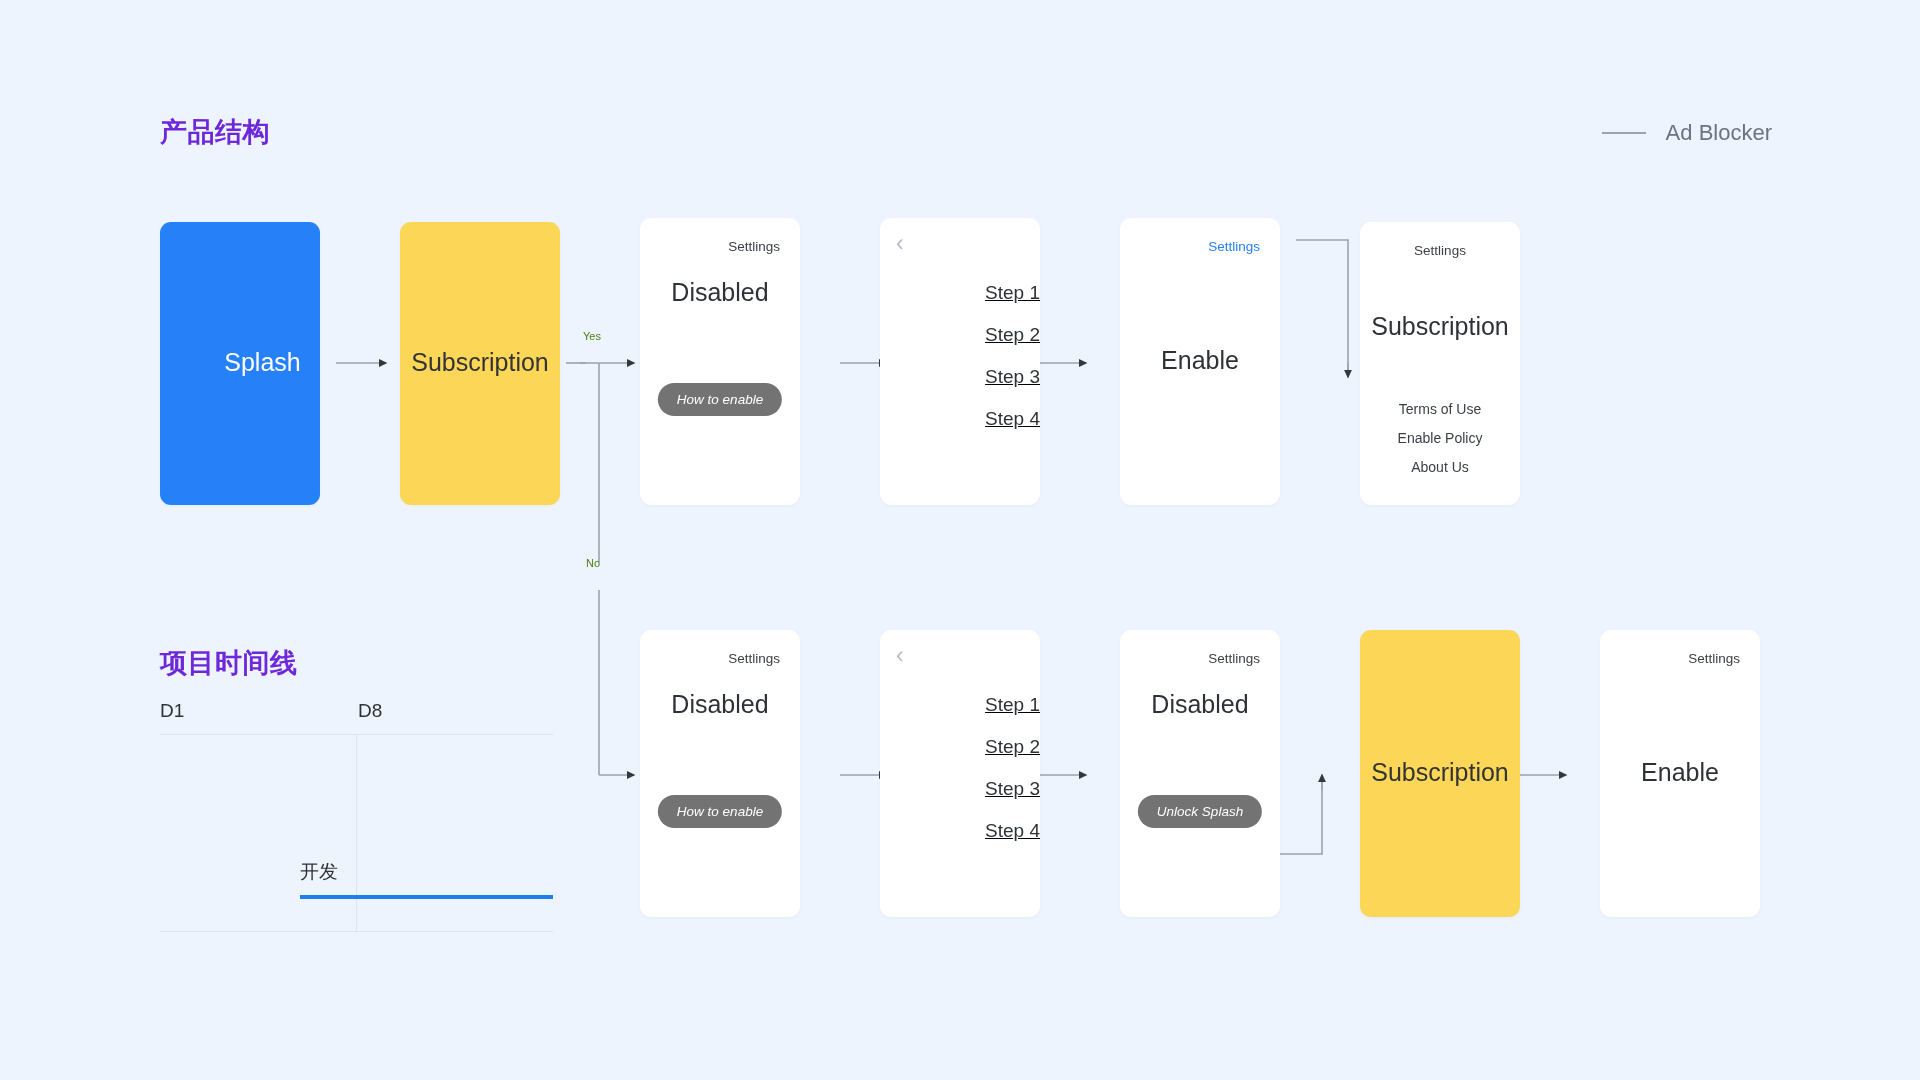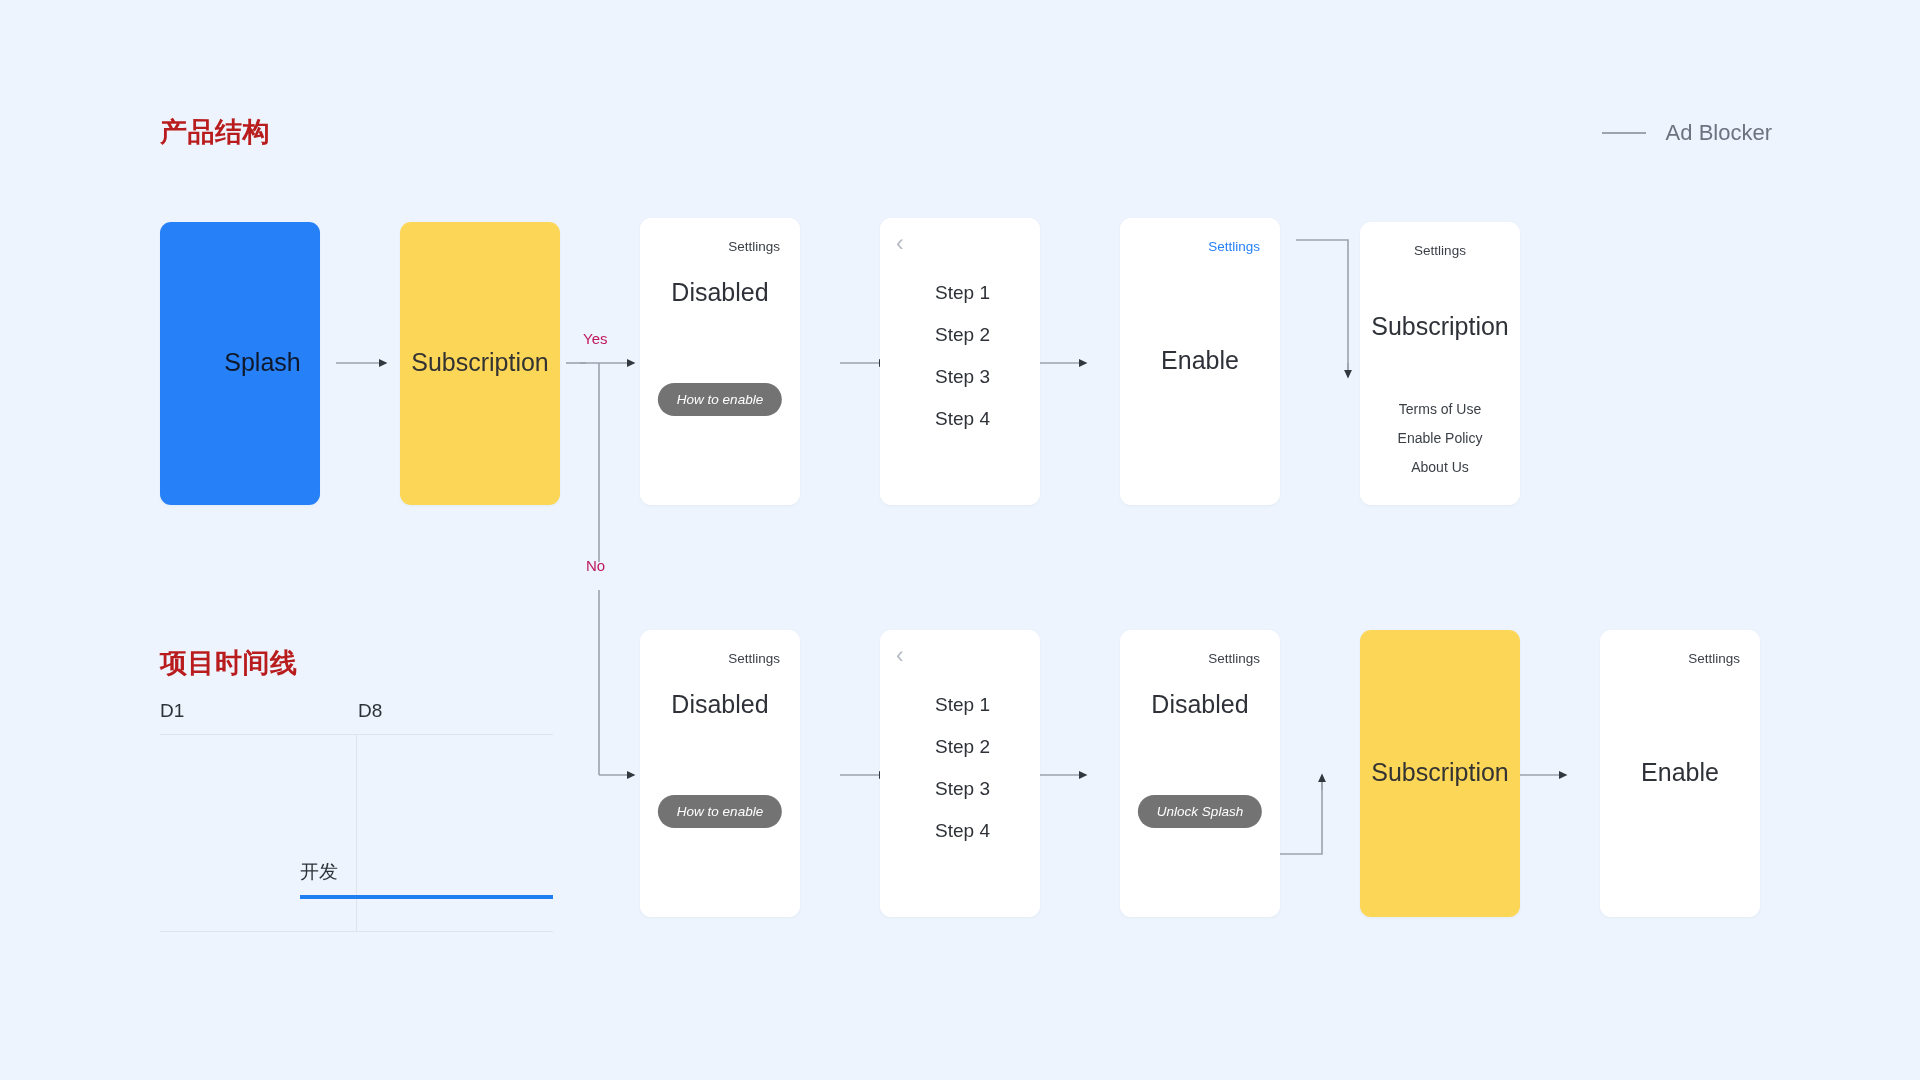"产品结构" .h-title { color: #b91c1c -> #6d28d9 }
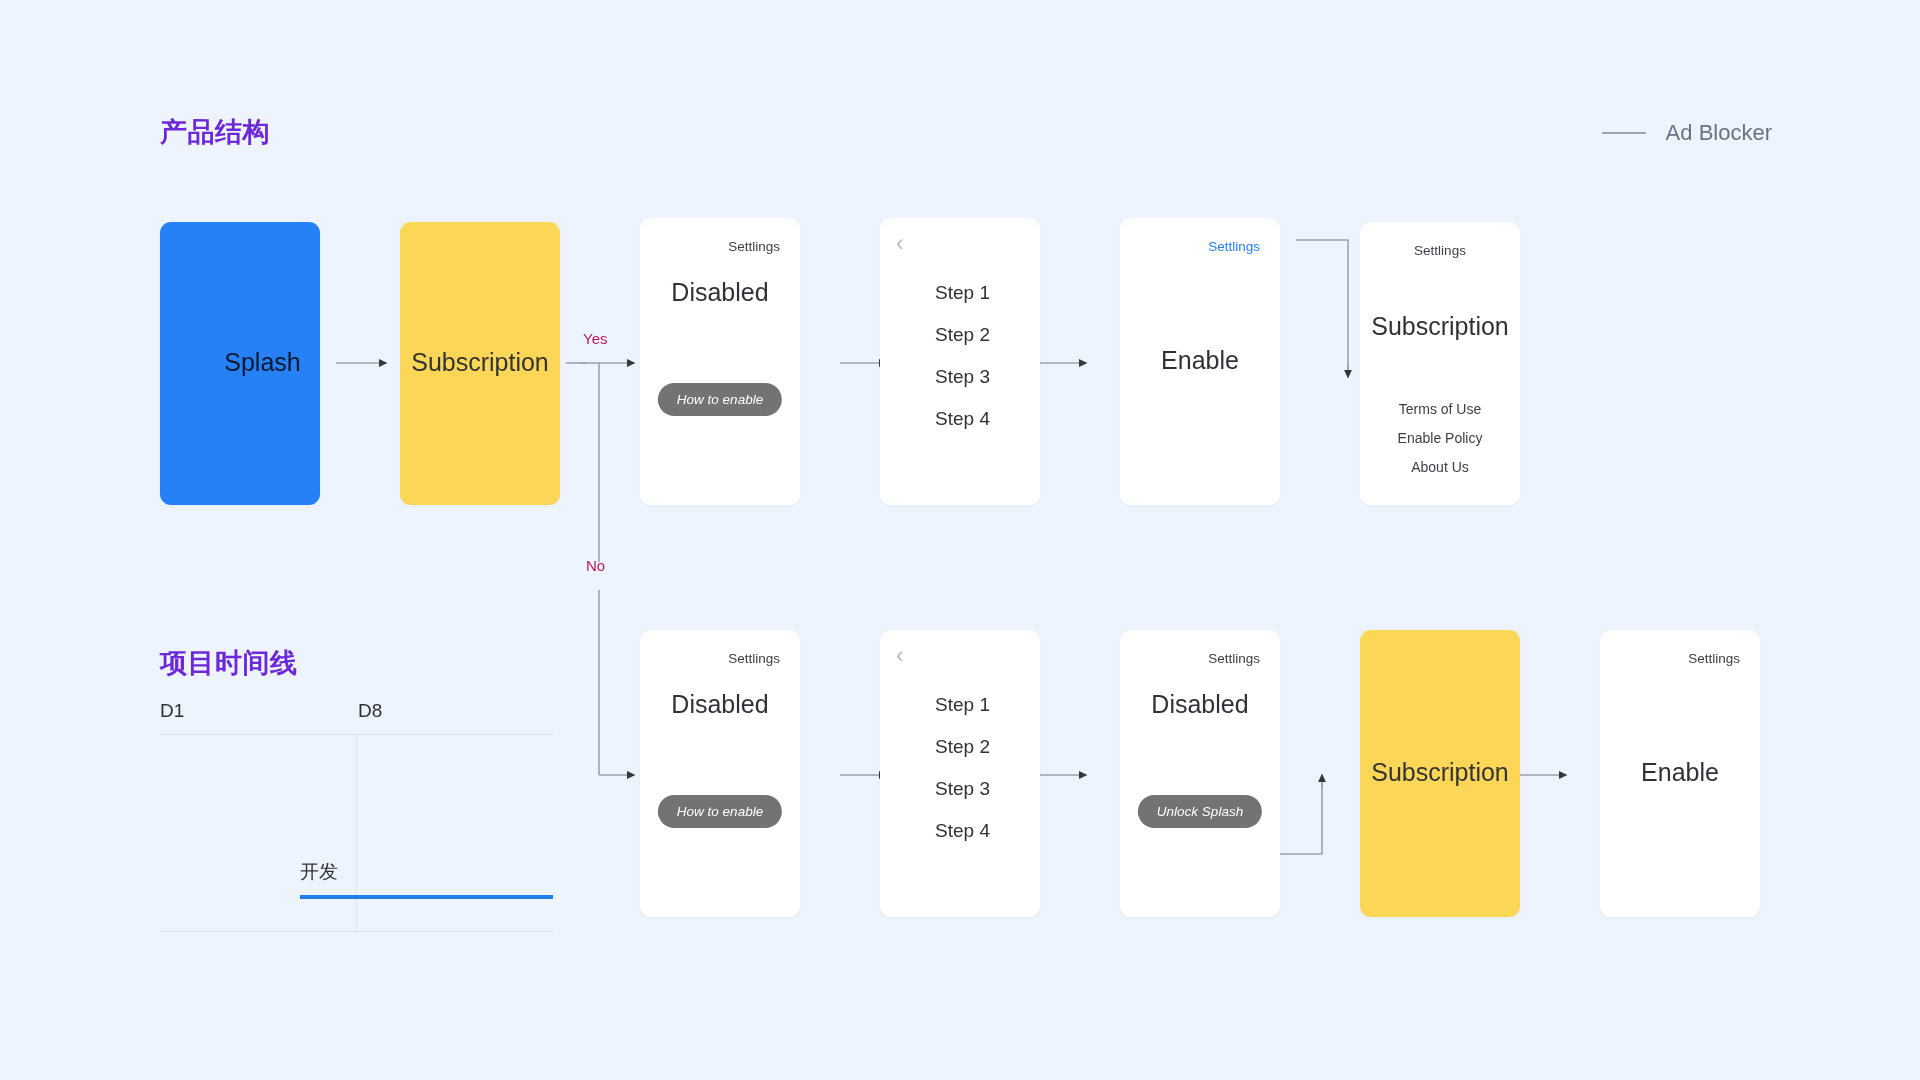"Step 1" .step-list { text-align: center -> right; text-decoration: none -> underline }
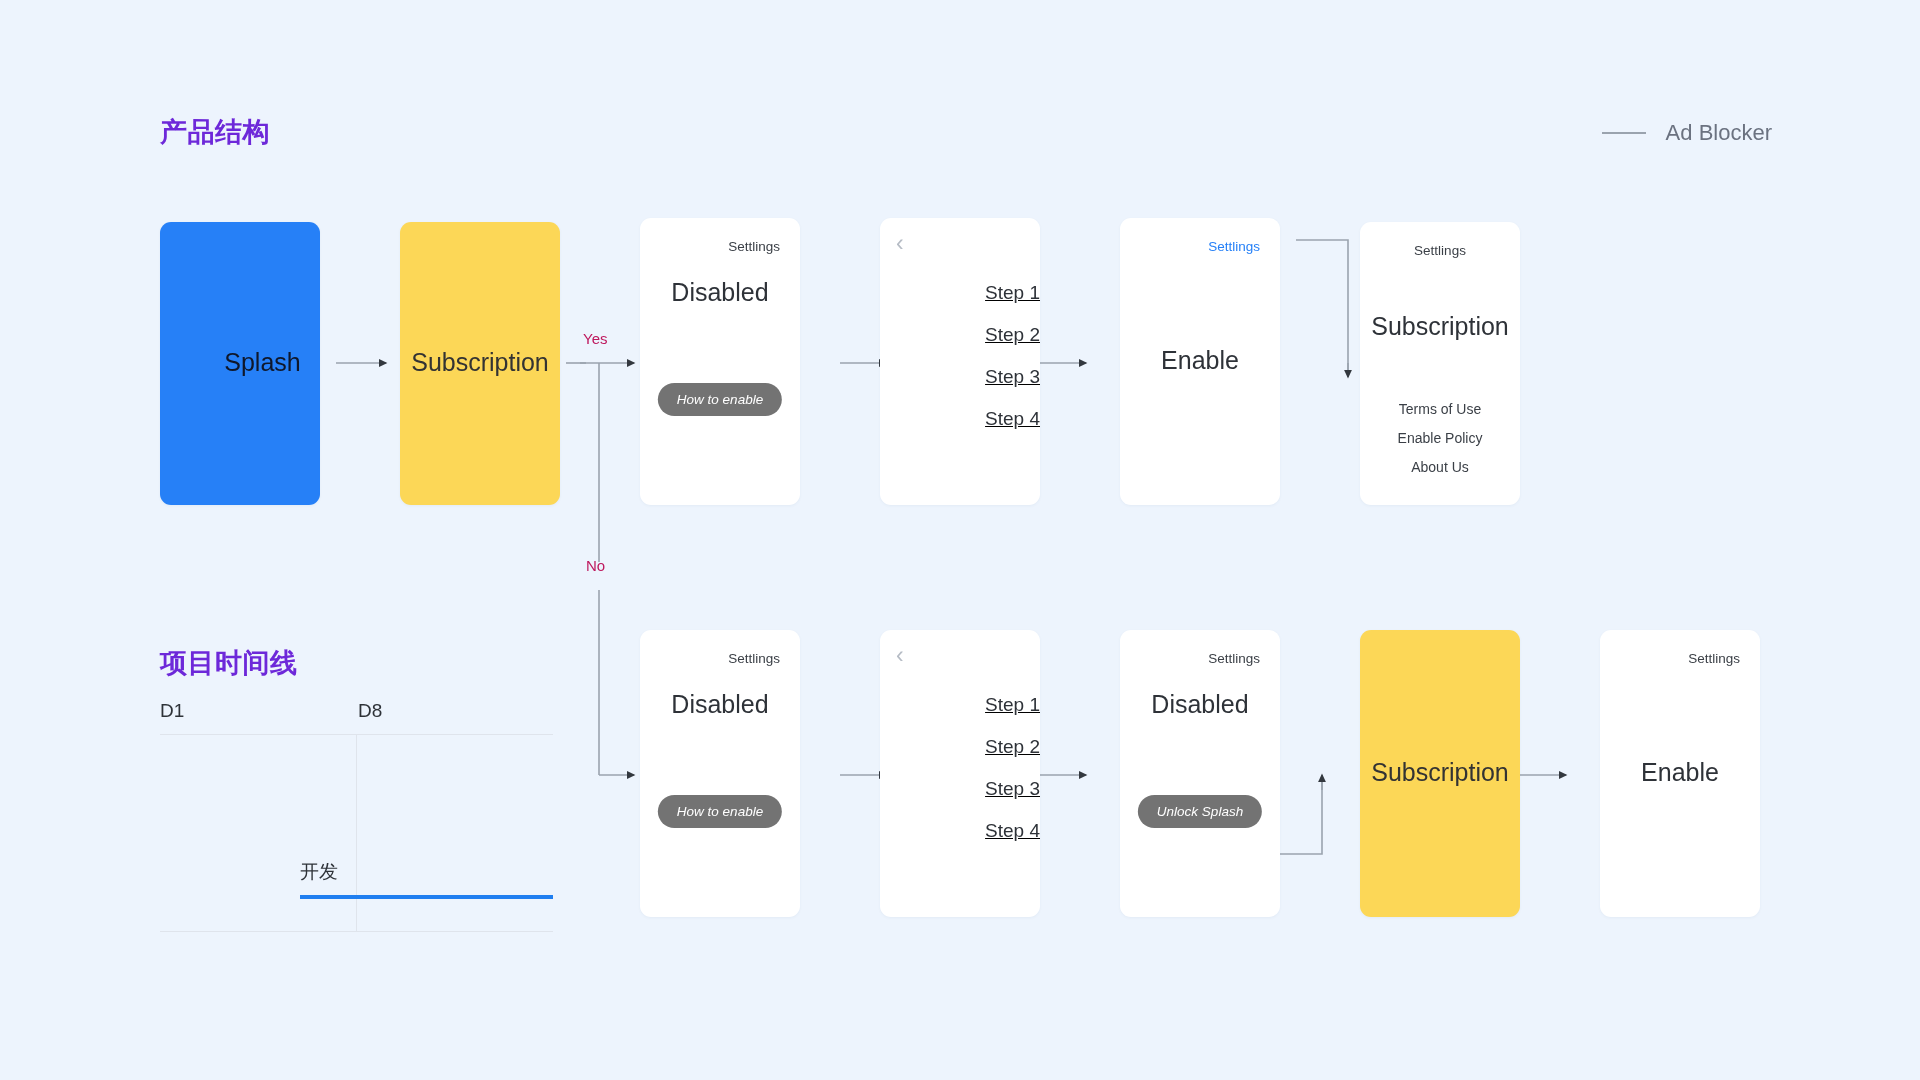"Yes" .branch-label { color: #be185d -> #4d7c0f; font-size: 15px -> 11px }
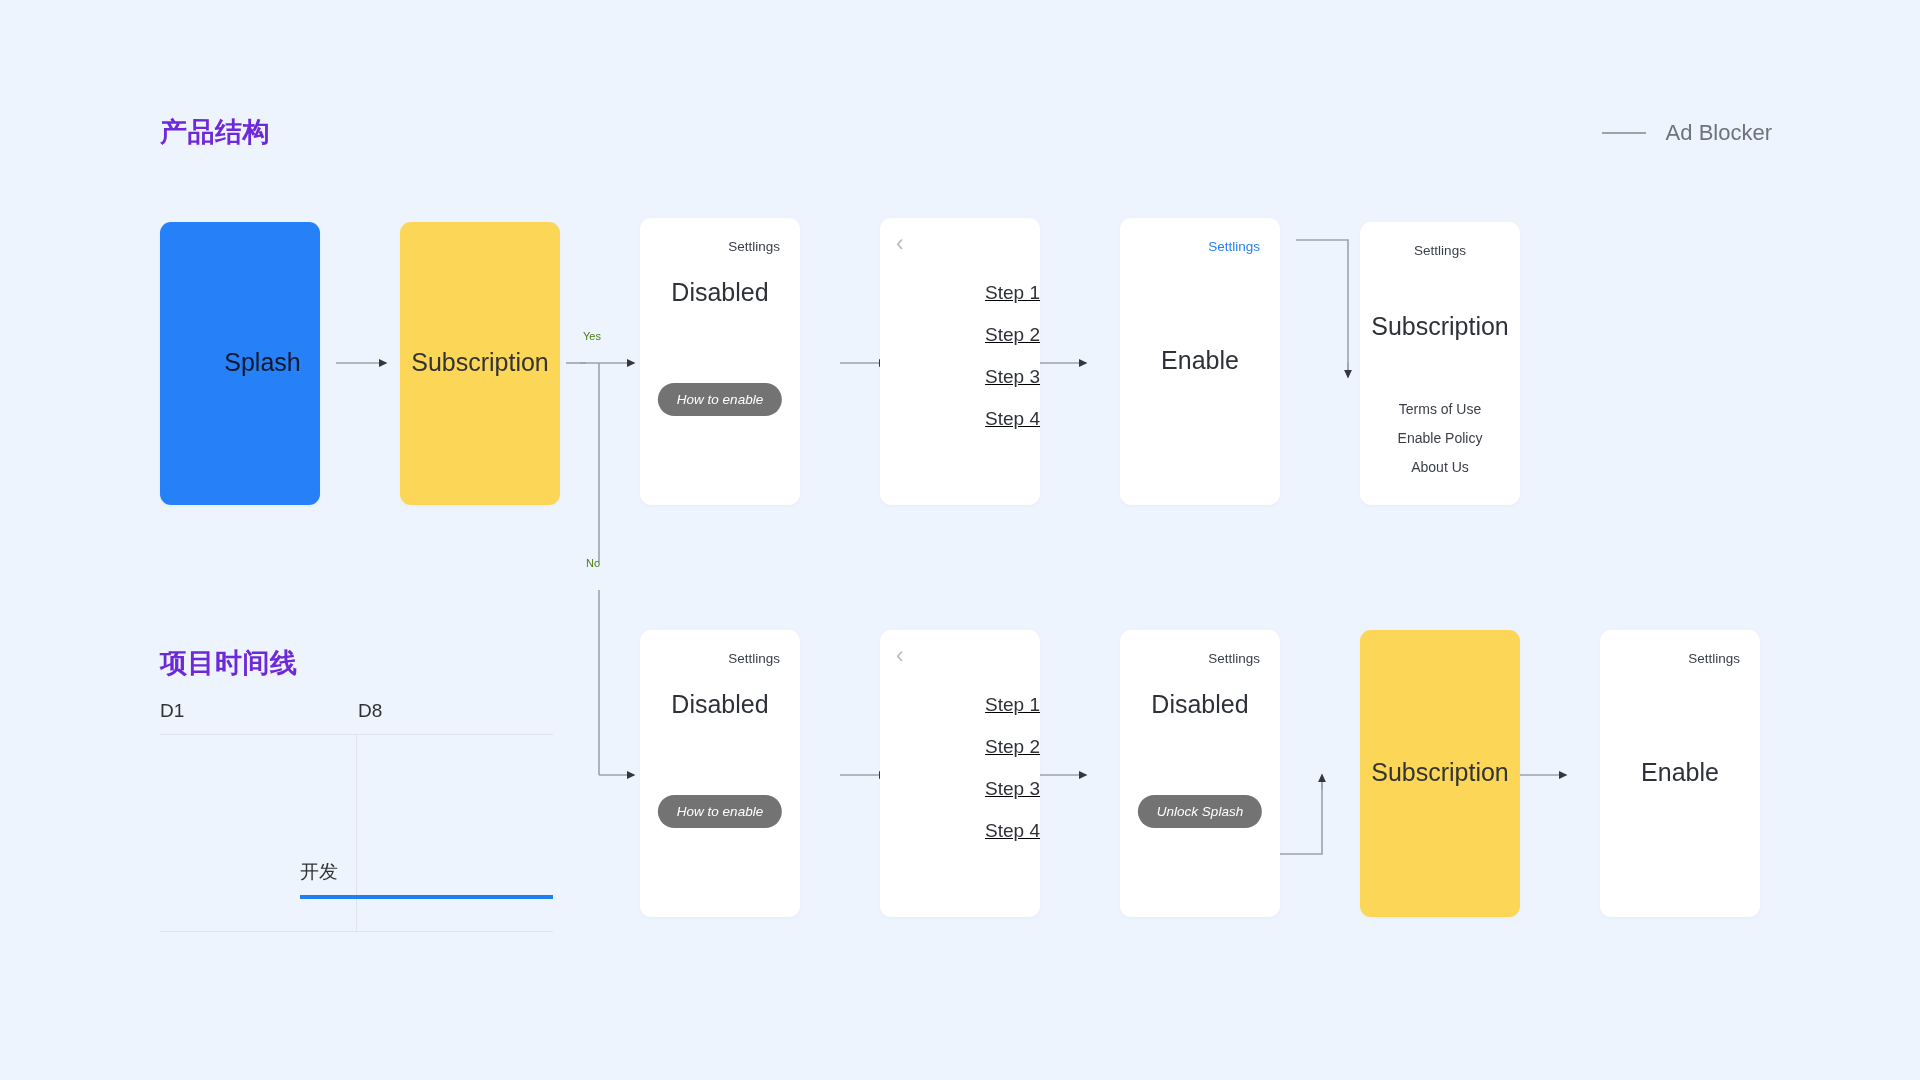"Splash" .card.filled-blue .card-hero { color: #0f172a -> #ffffff }
